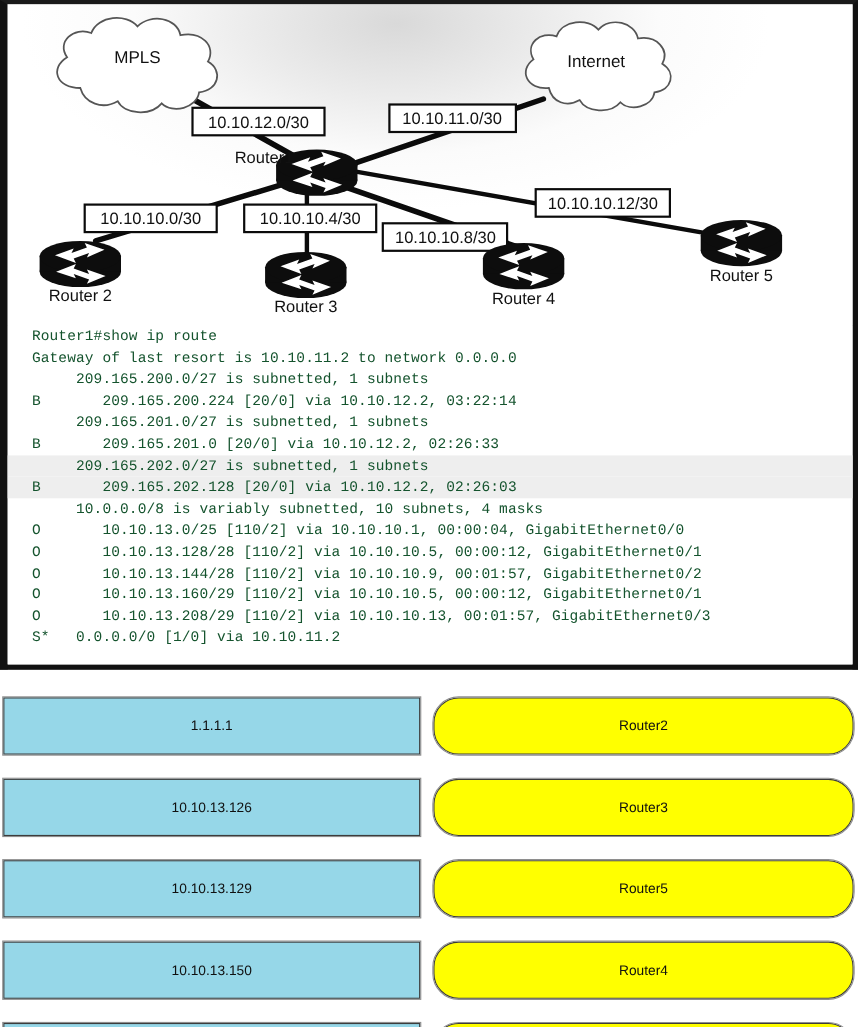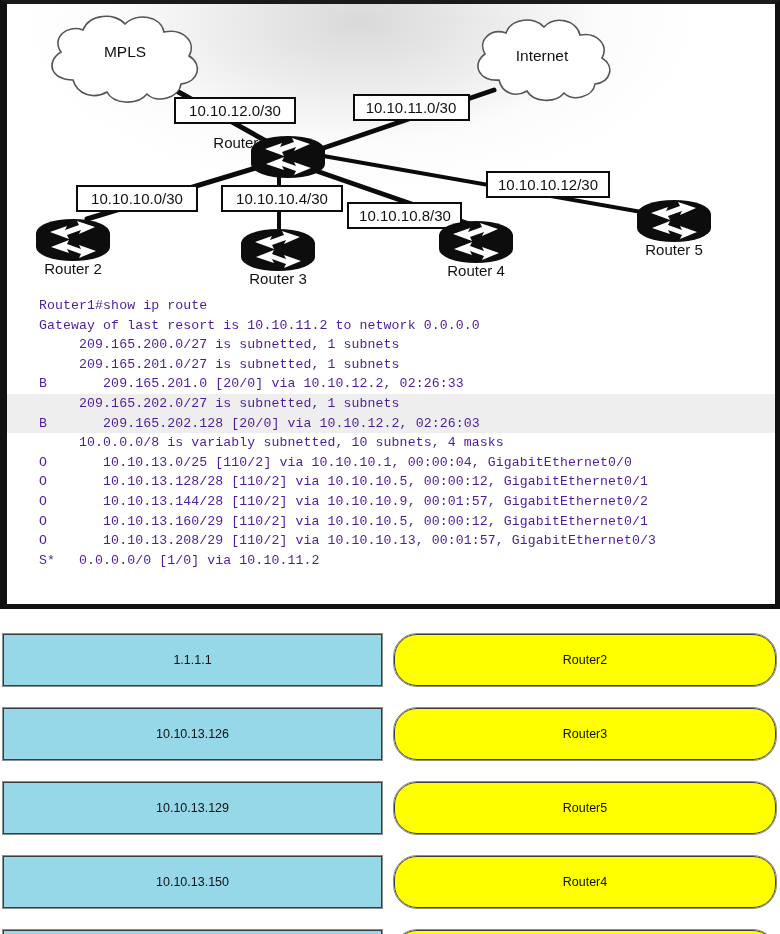"Router1#show ip route" .cli-line { color: #4c1d95 -> #14532d; padding-left: 32px -> 22px }
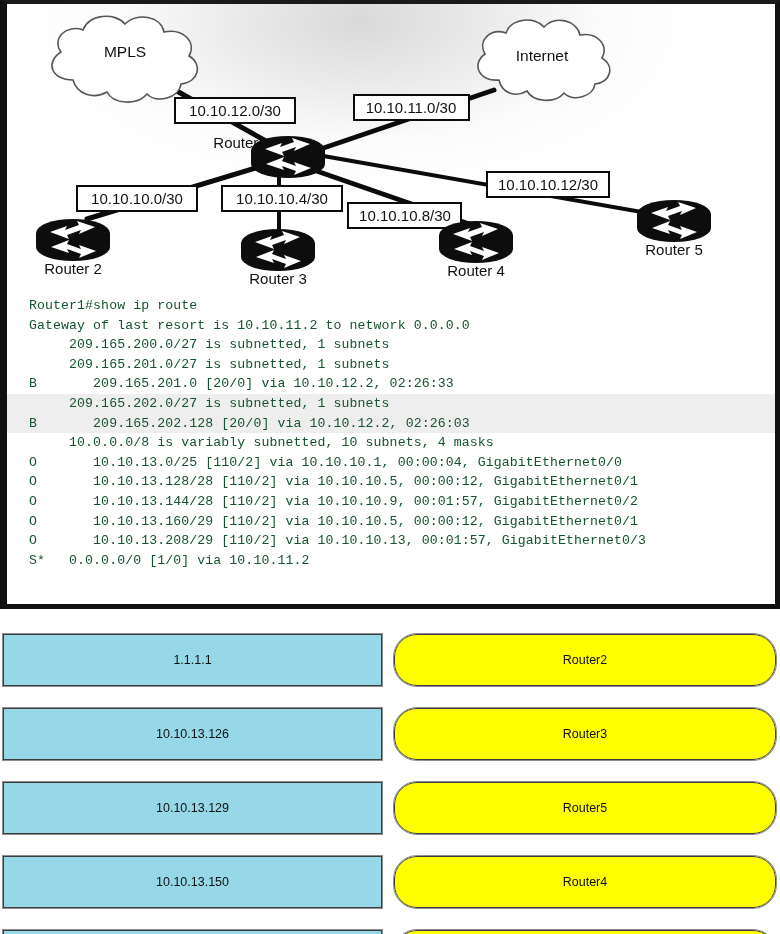"B 209.165.200.224 [20/0] via 10.10.12.2," div.cli-line { html: none -> <div>B 209.165.200.224 [20/0] via 10.10.12.2, 03:22:14</div> }
